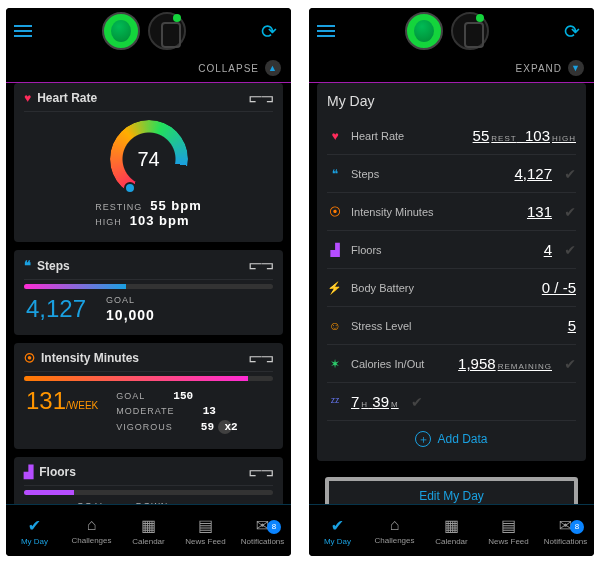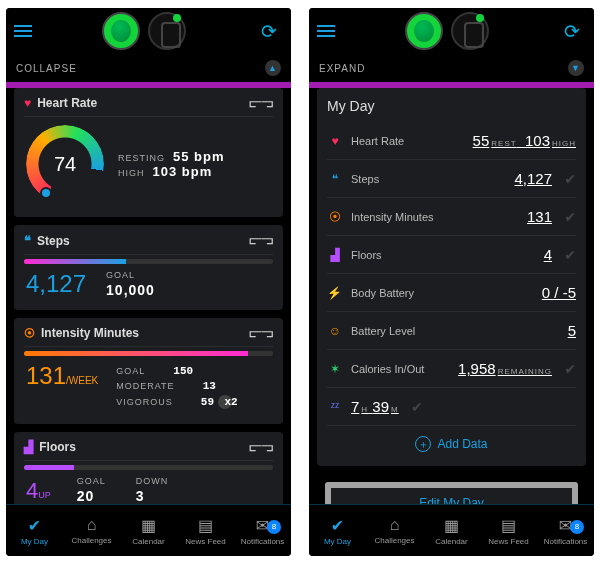"COLLAPSE" .collapse-row { border-bottom: 6px solid #a21caf -> 1px solid #a21caf; justify-content: space-between -> flex-end }
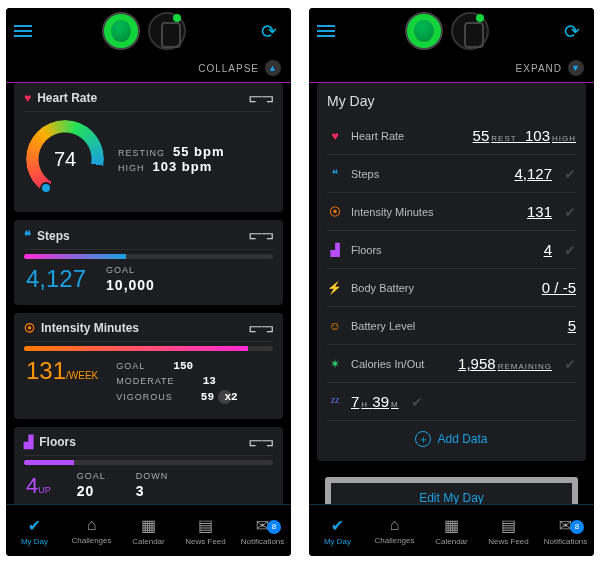"74" .hr-body { flex-direction: none -> column; gap: 14px -> none }
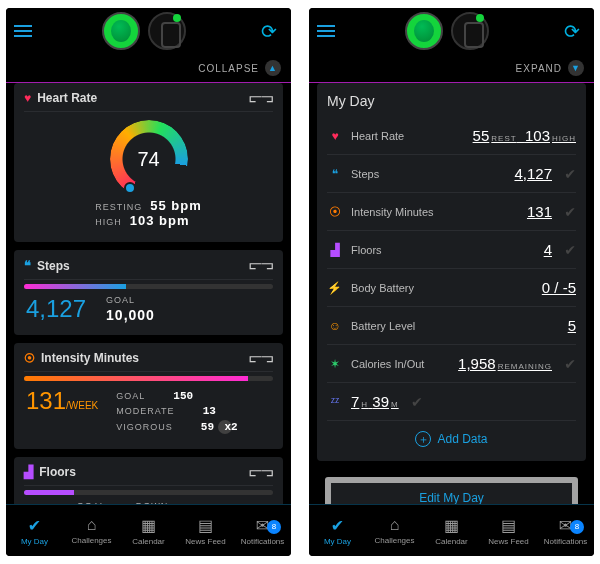"Battery Level" span.label { text: Battery -> Stress }
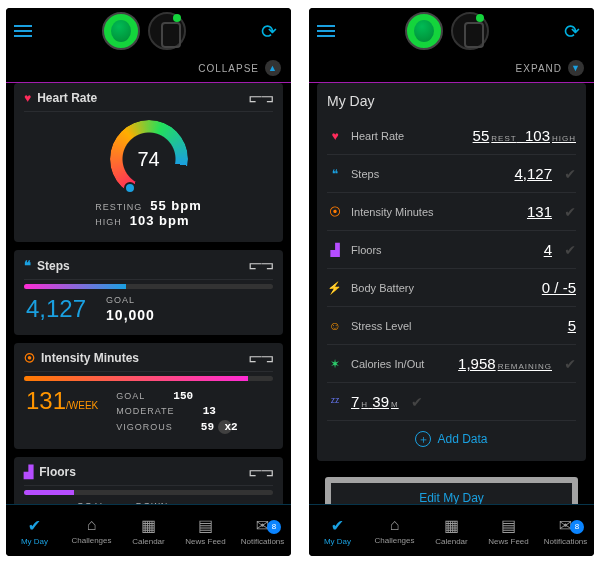"Edit My Day" .edit-pill { border: 6px solid #a3a3a3 -> 4px solid #a3a3a3 }
